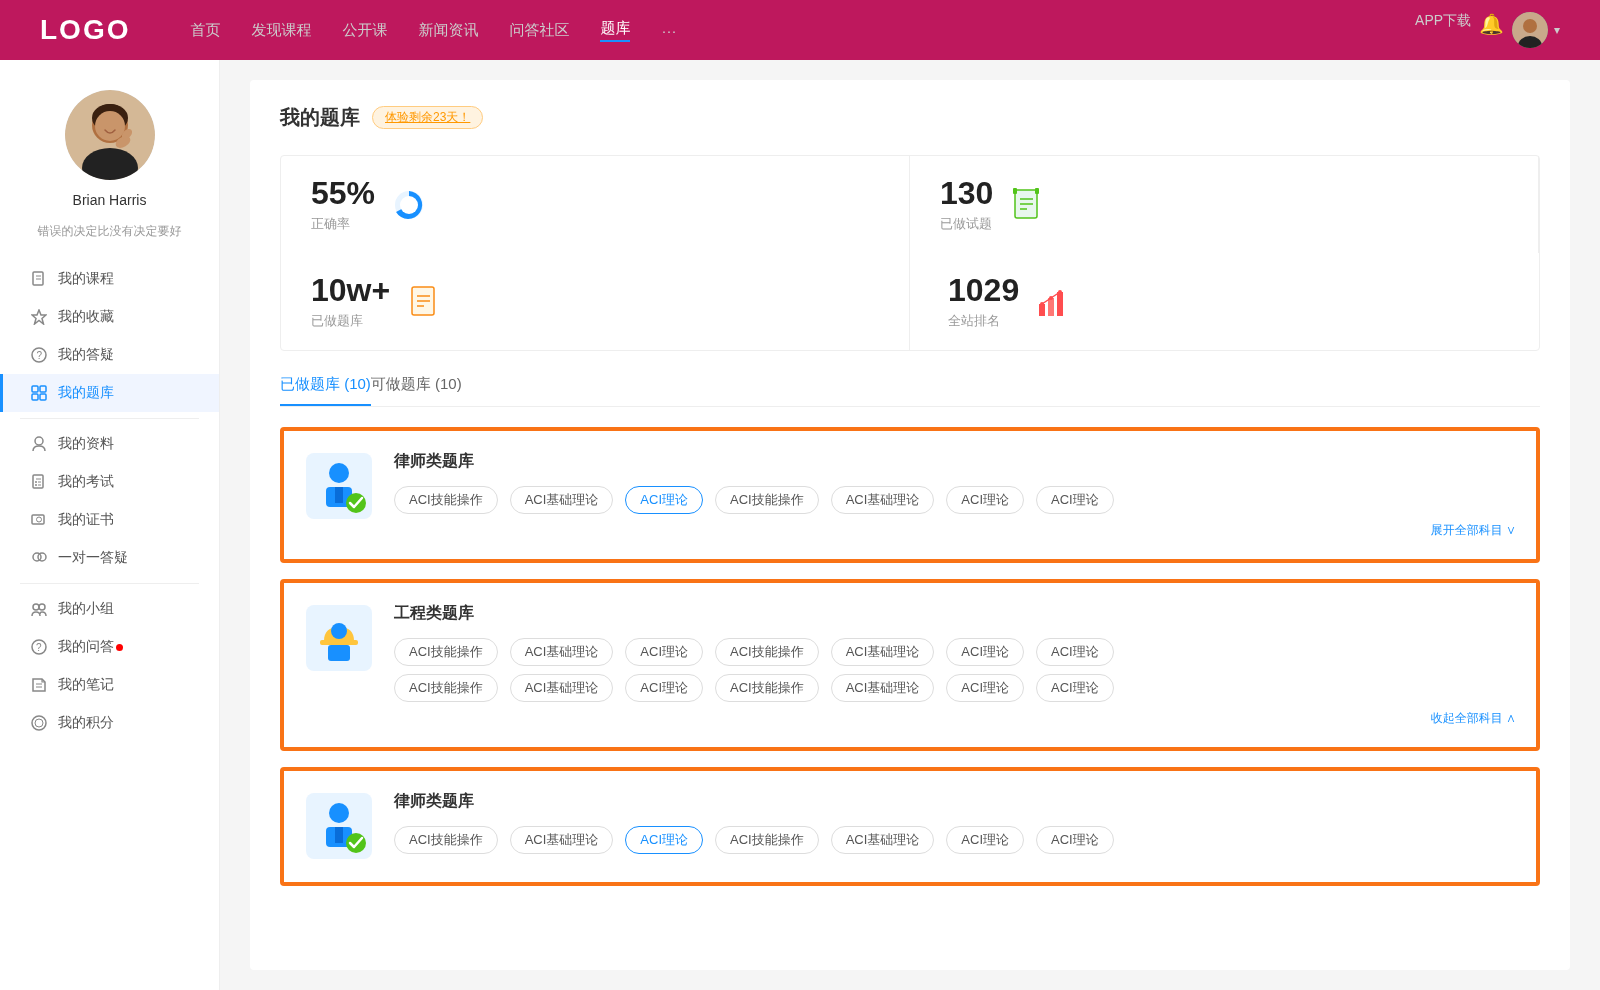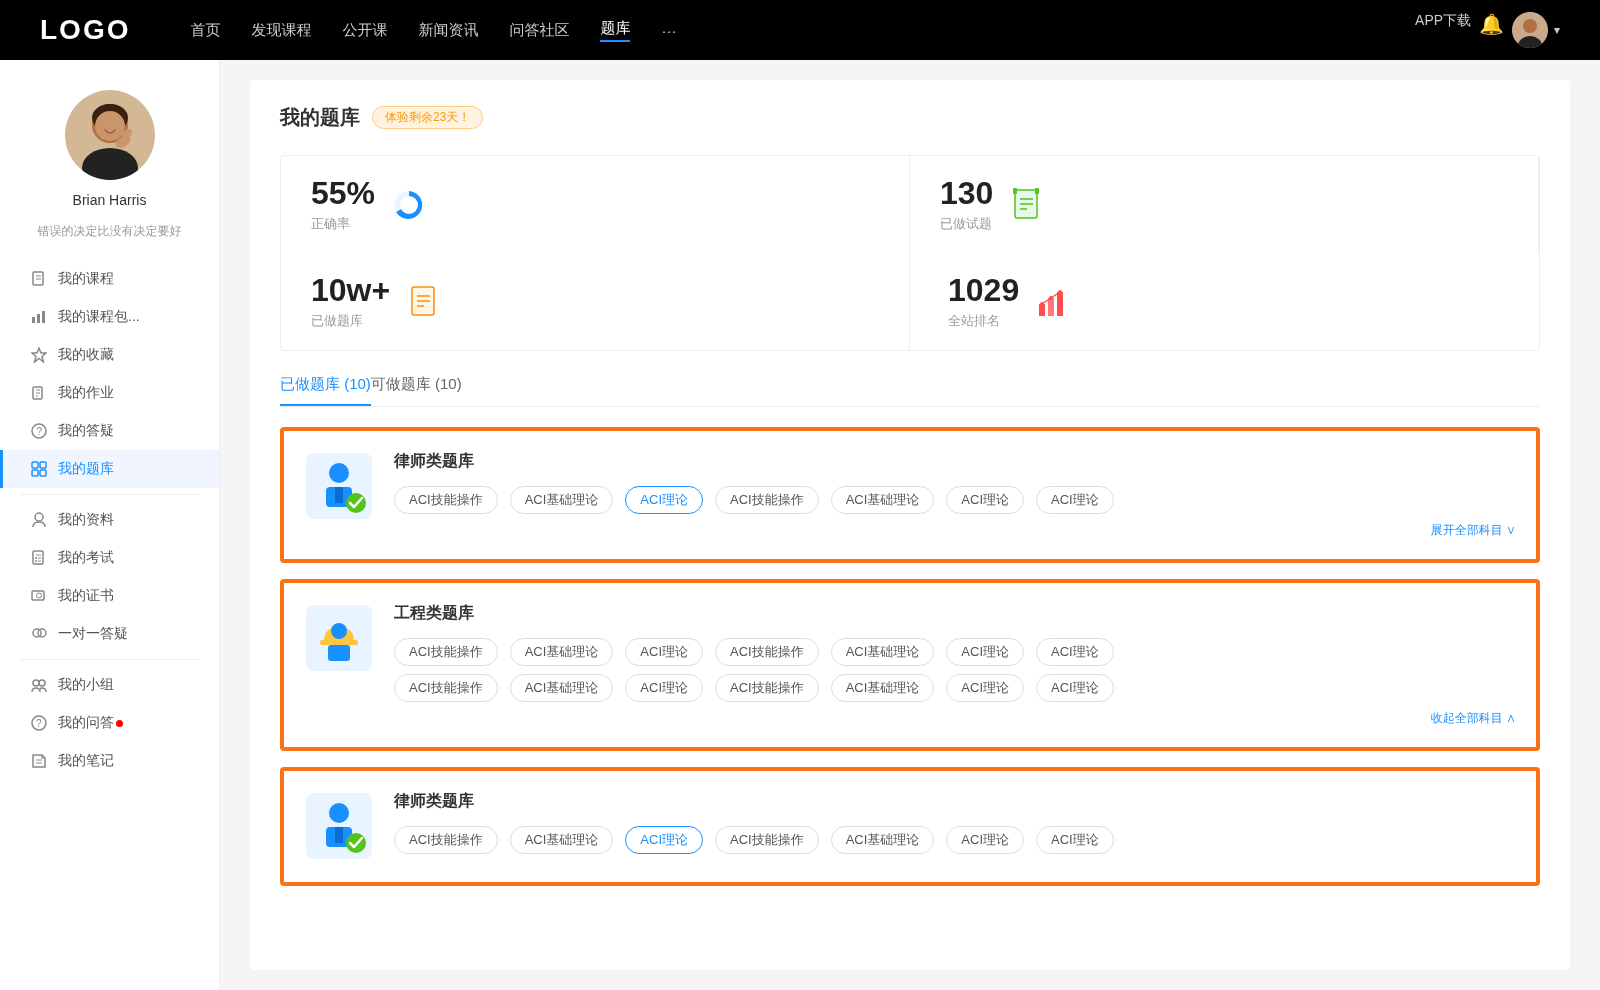"LOGO" .navbar { background: #000000 -> #be185d }
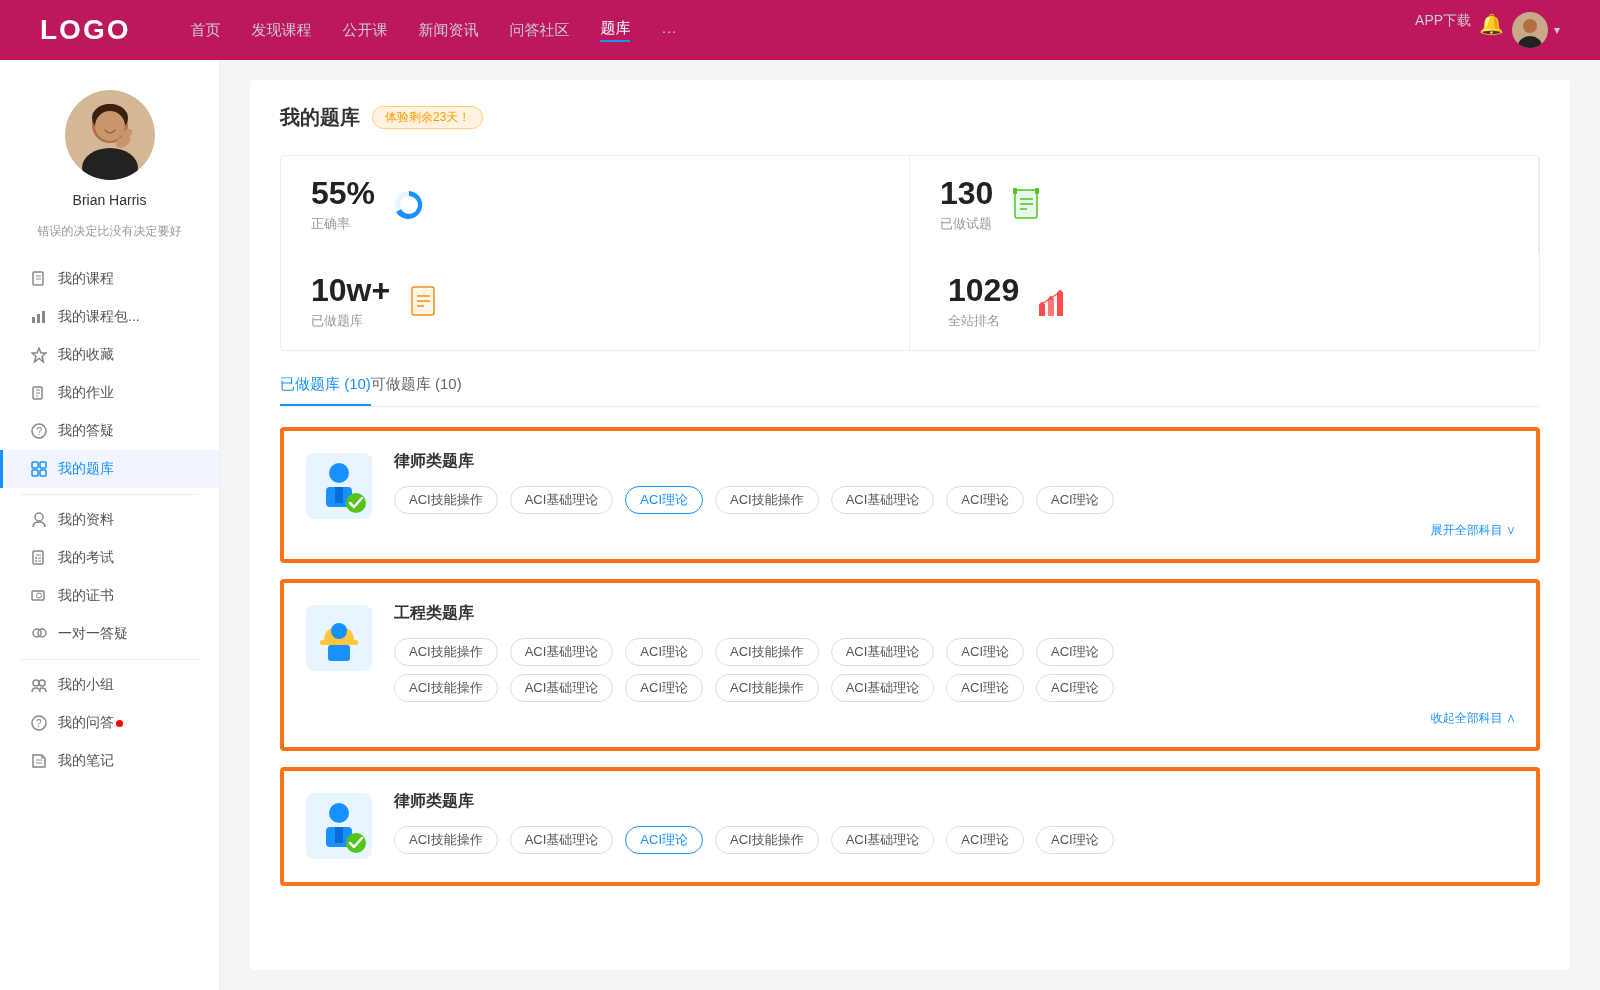"体验剩余23天！" .trial-badge { text-decoration: none -> underline }
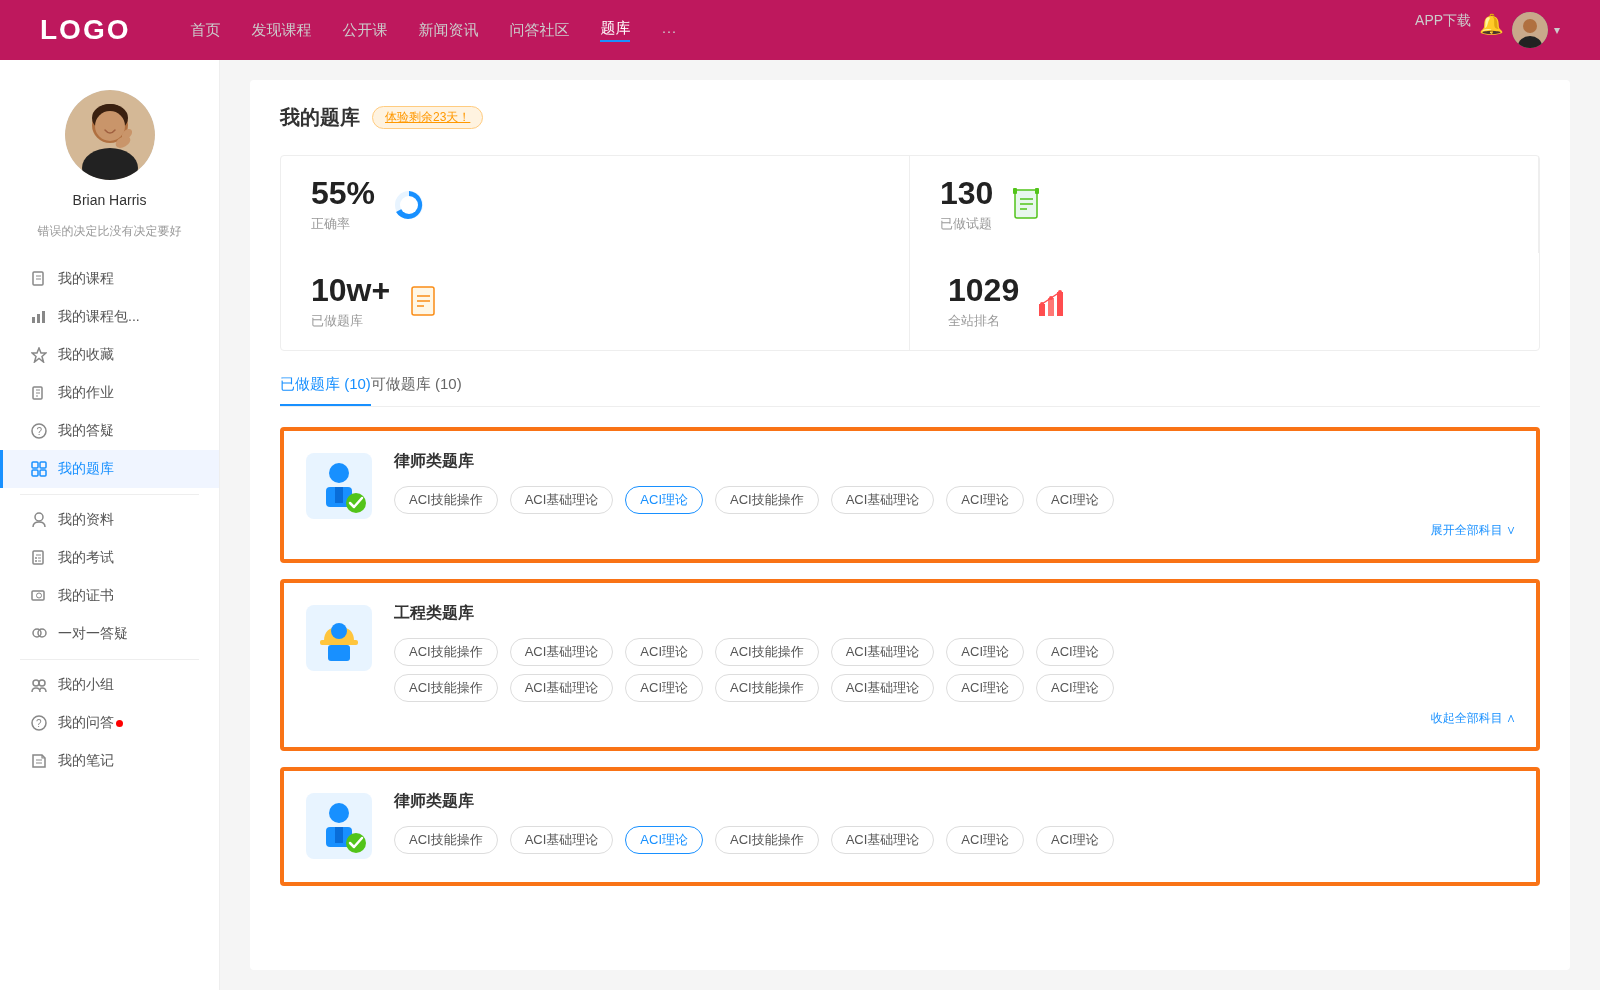"我的课程包..." div.sidebar-item { html: <div> <span> <svg> <rect></rect> <rect></rect> <rect></rect> </svg> </span> <span>我的课程包...</span> </div> -> none }
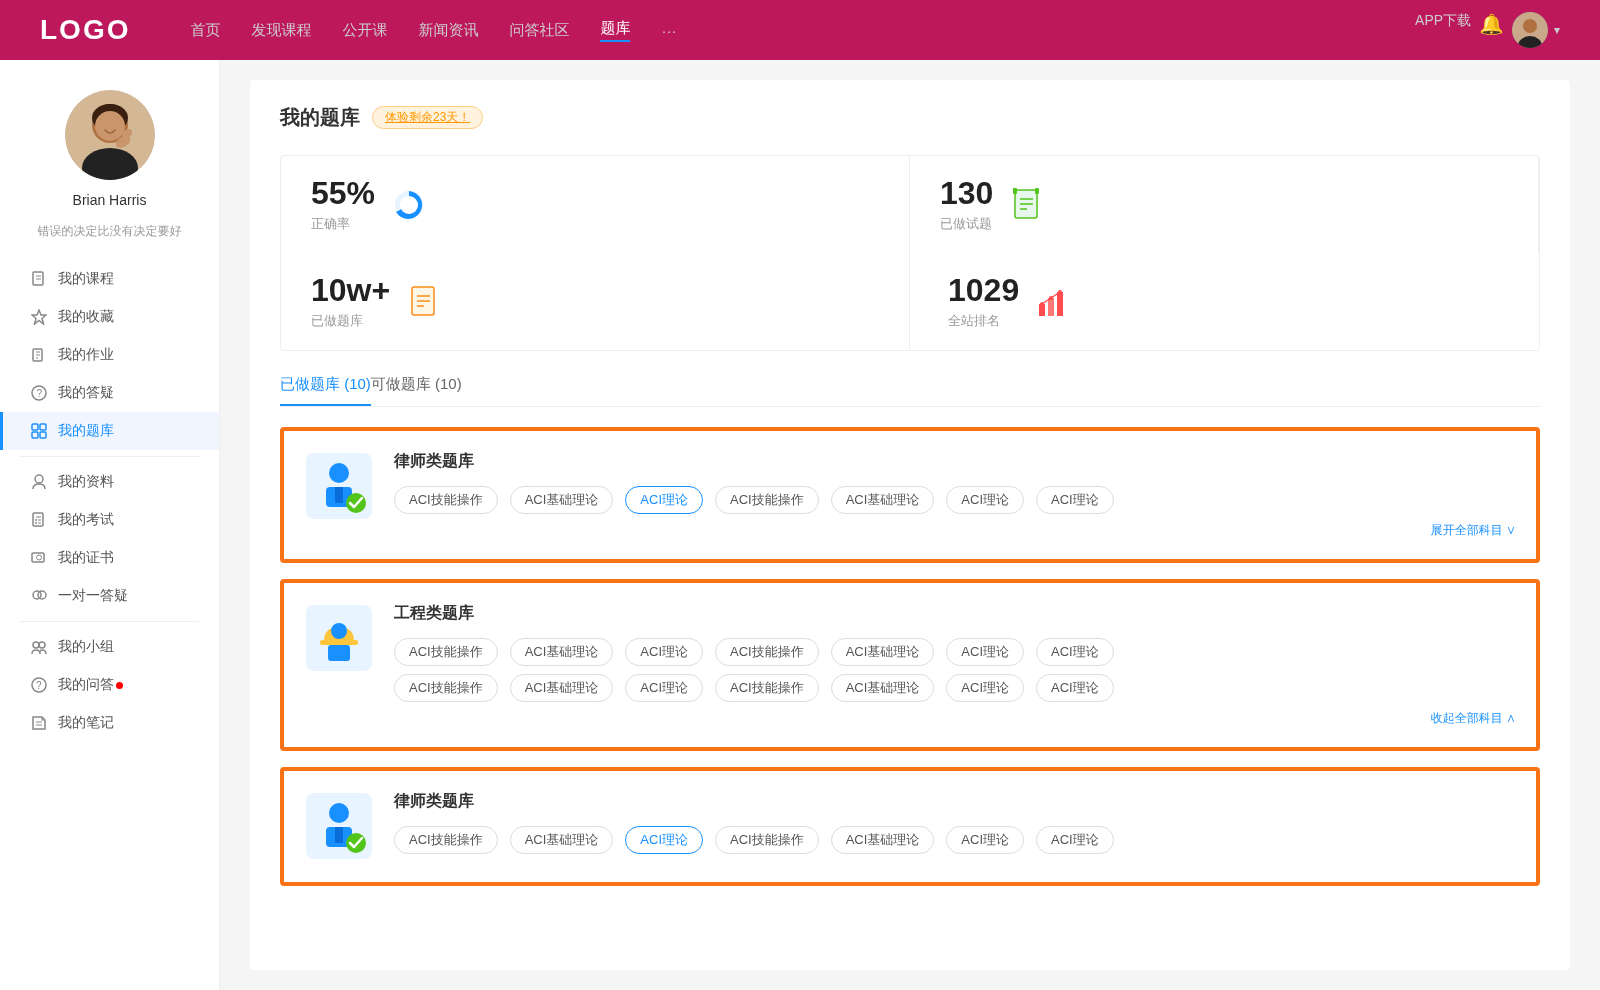"我的作业" div.sidebar-item { html: <div> <span> <svg> <rect></rect> <line></line> <line></line> <line></line> </svg> </span> <span>我的作业</span> </div> -> none }
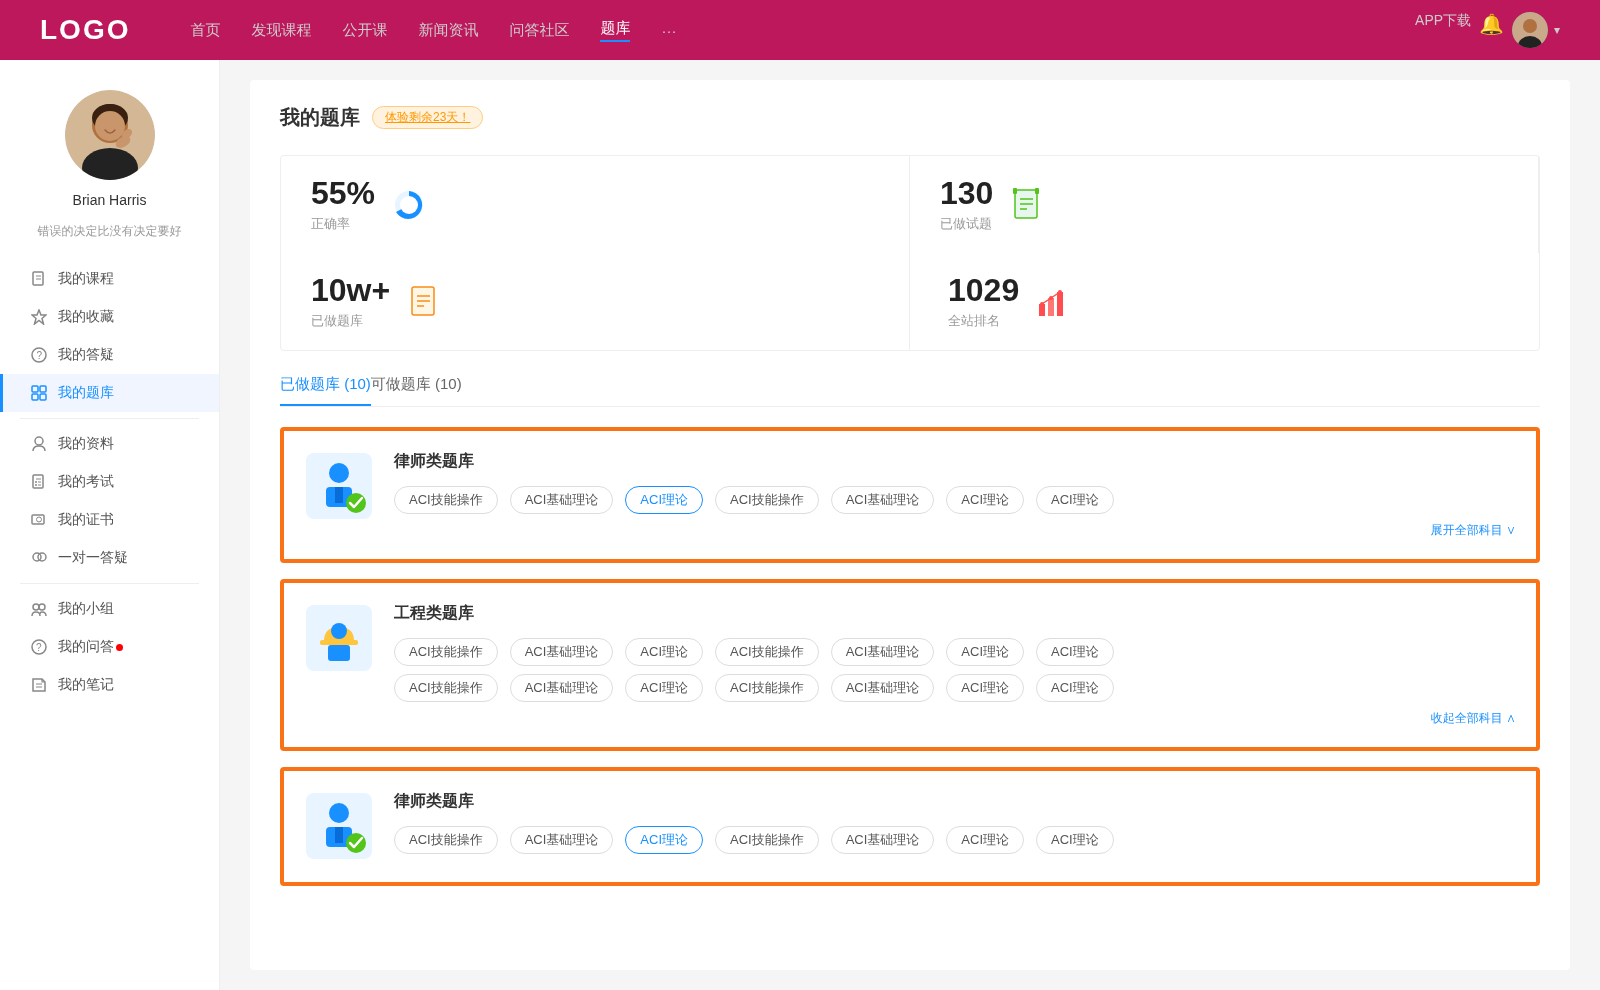"我的积分" div.sidebar-item { html: none -> <div> <span> <svg> <circle></circle> <circle></circle> </svg> </span> <span>我的积分</span> </div> }
